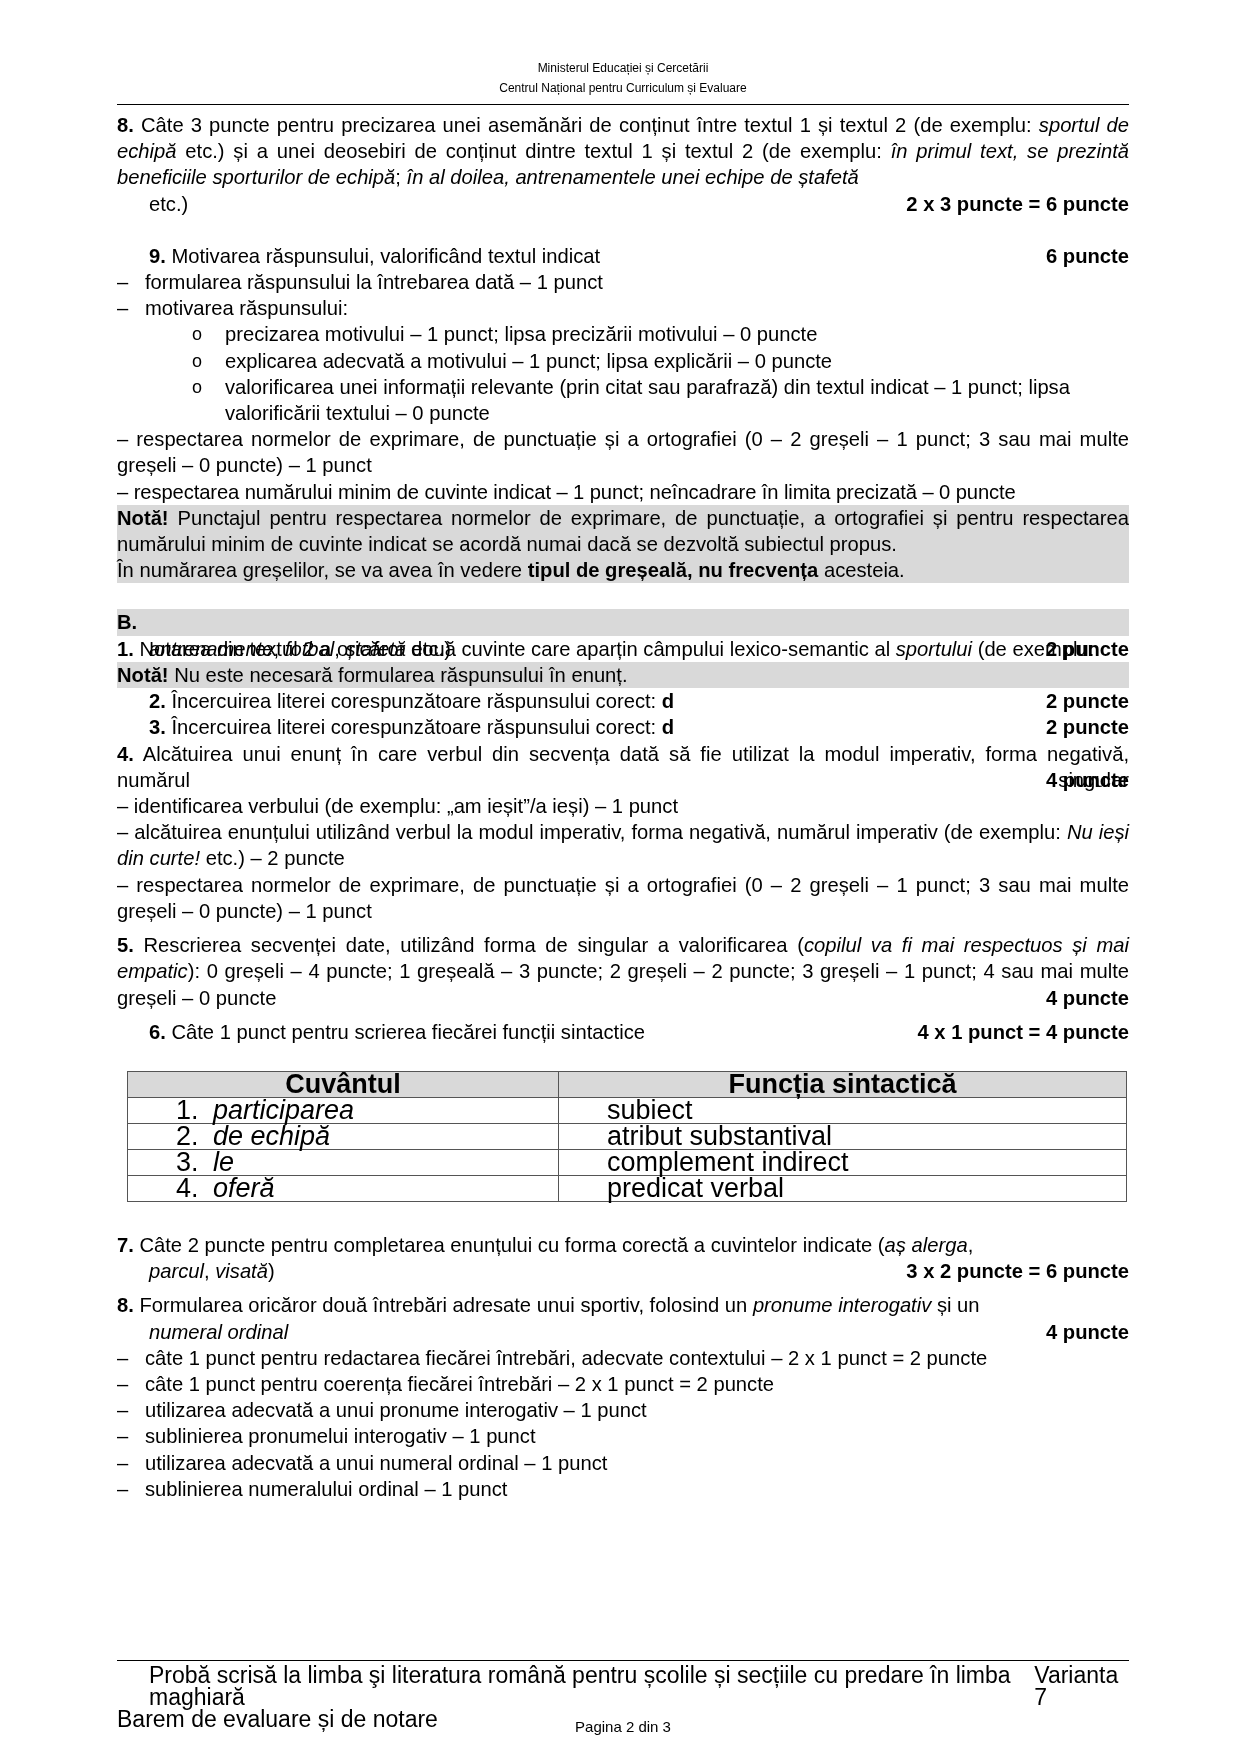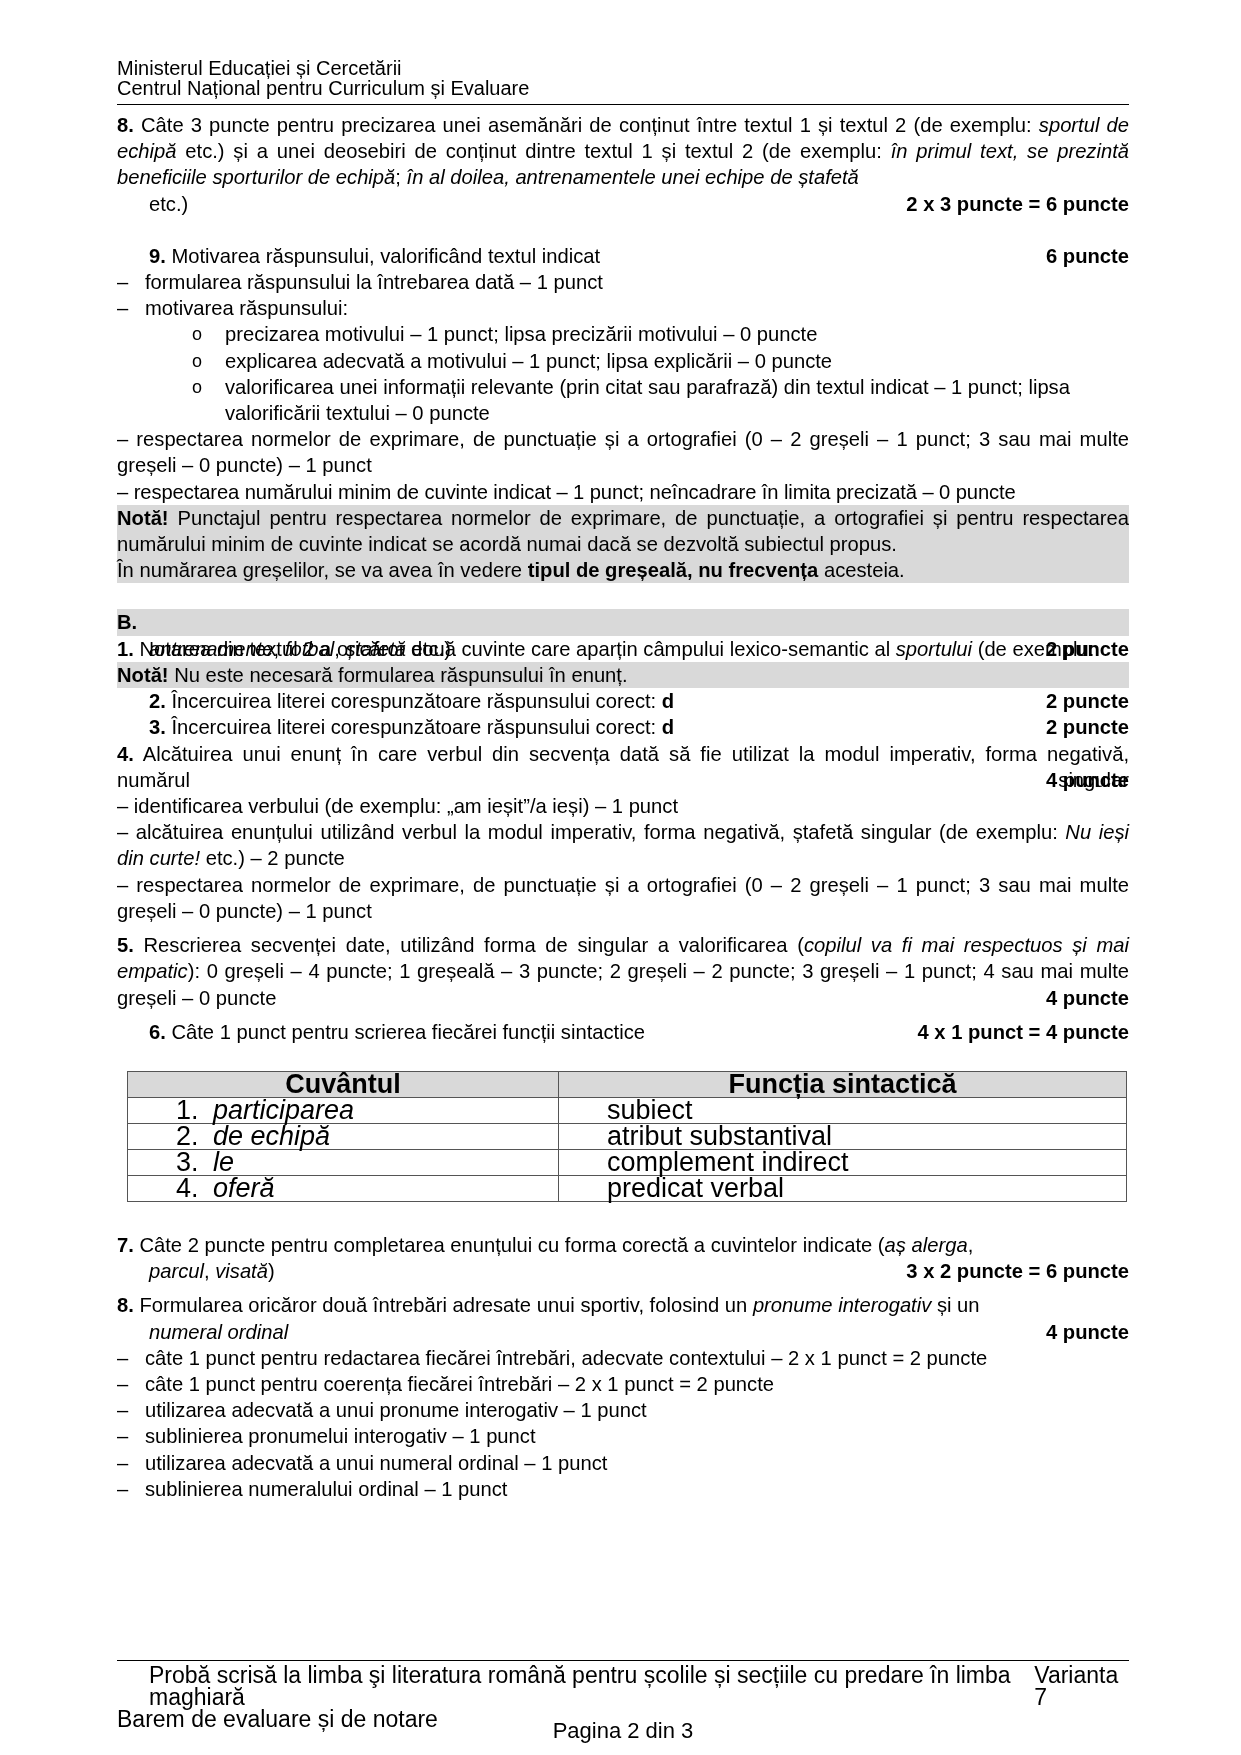"Ministerul Educației și Cercetării" .hdr { font-size: 20px -> 12px; text-align: left -> center }
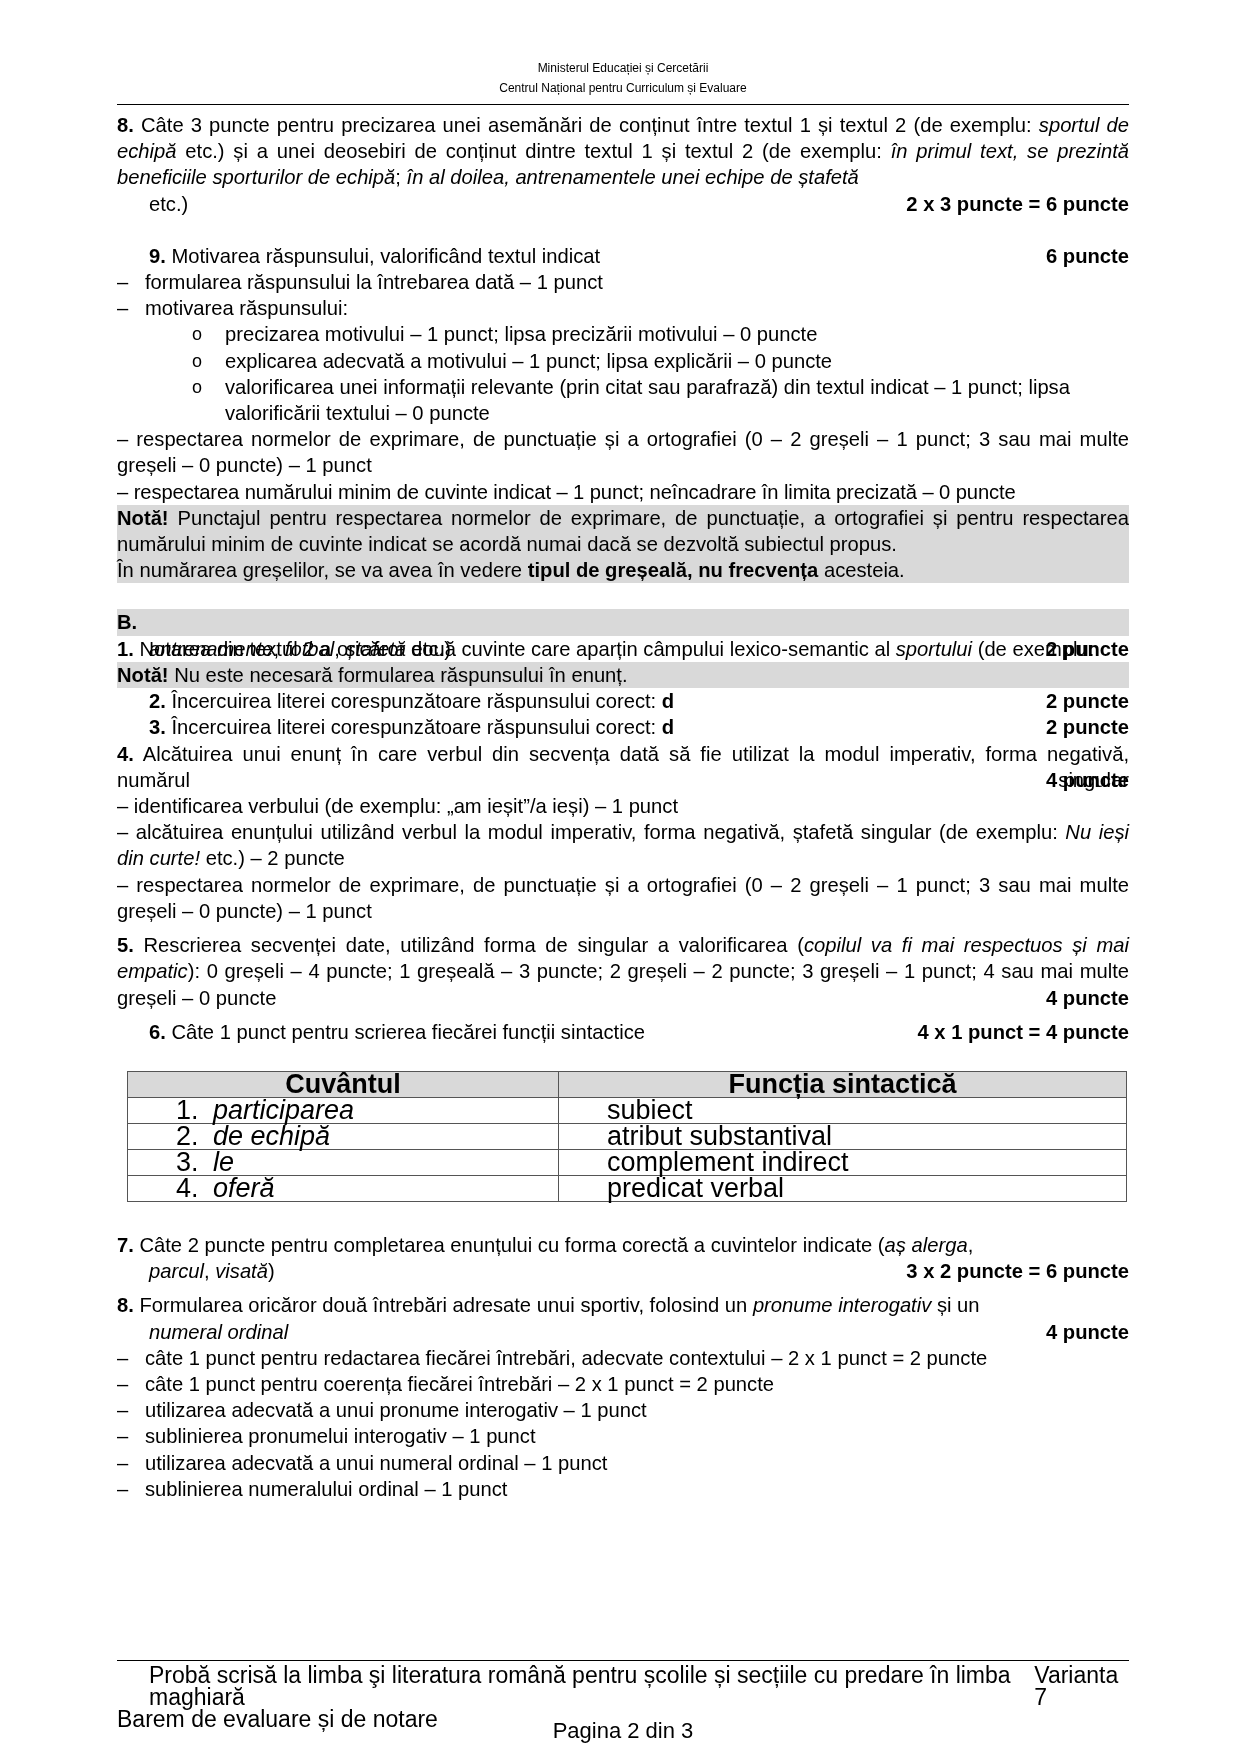"– alcătuirea enunțului utilizând verbul" span { text: ștafetă singular -> numărul imperativ }
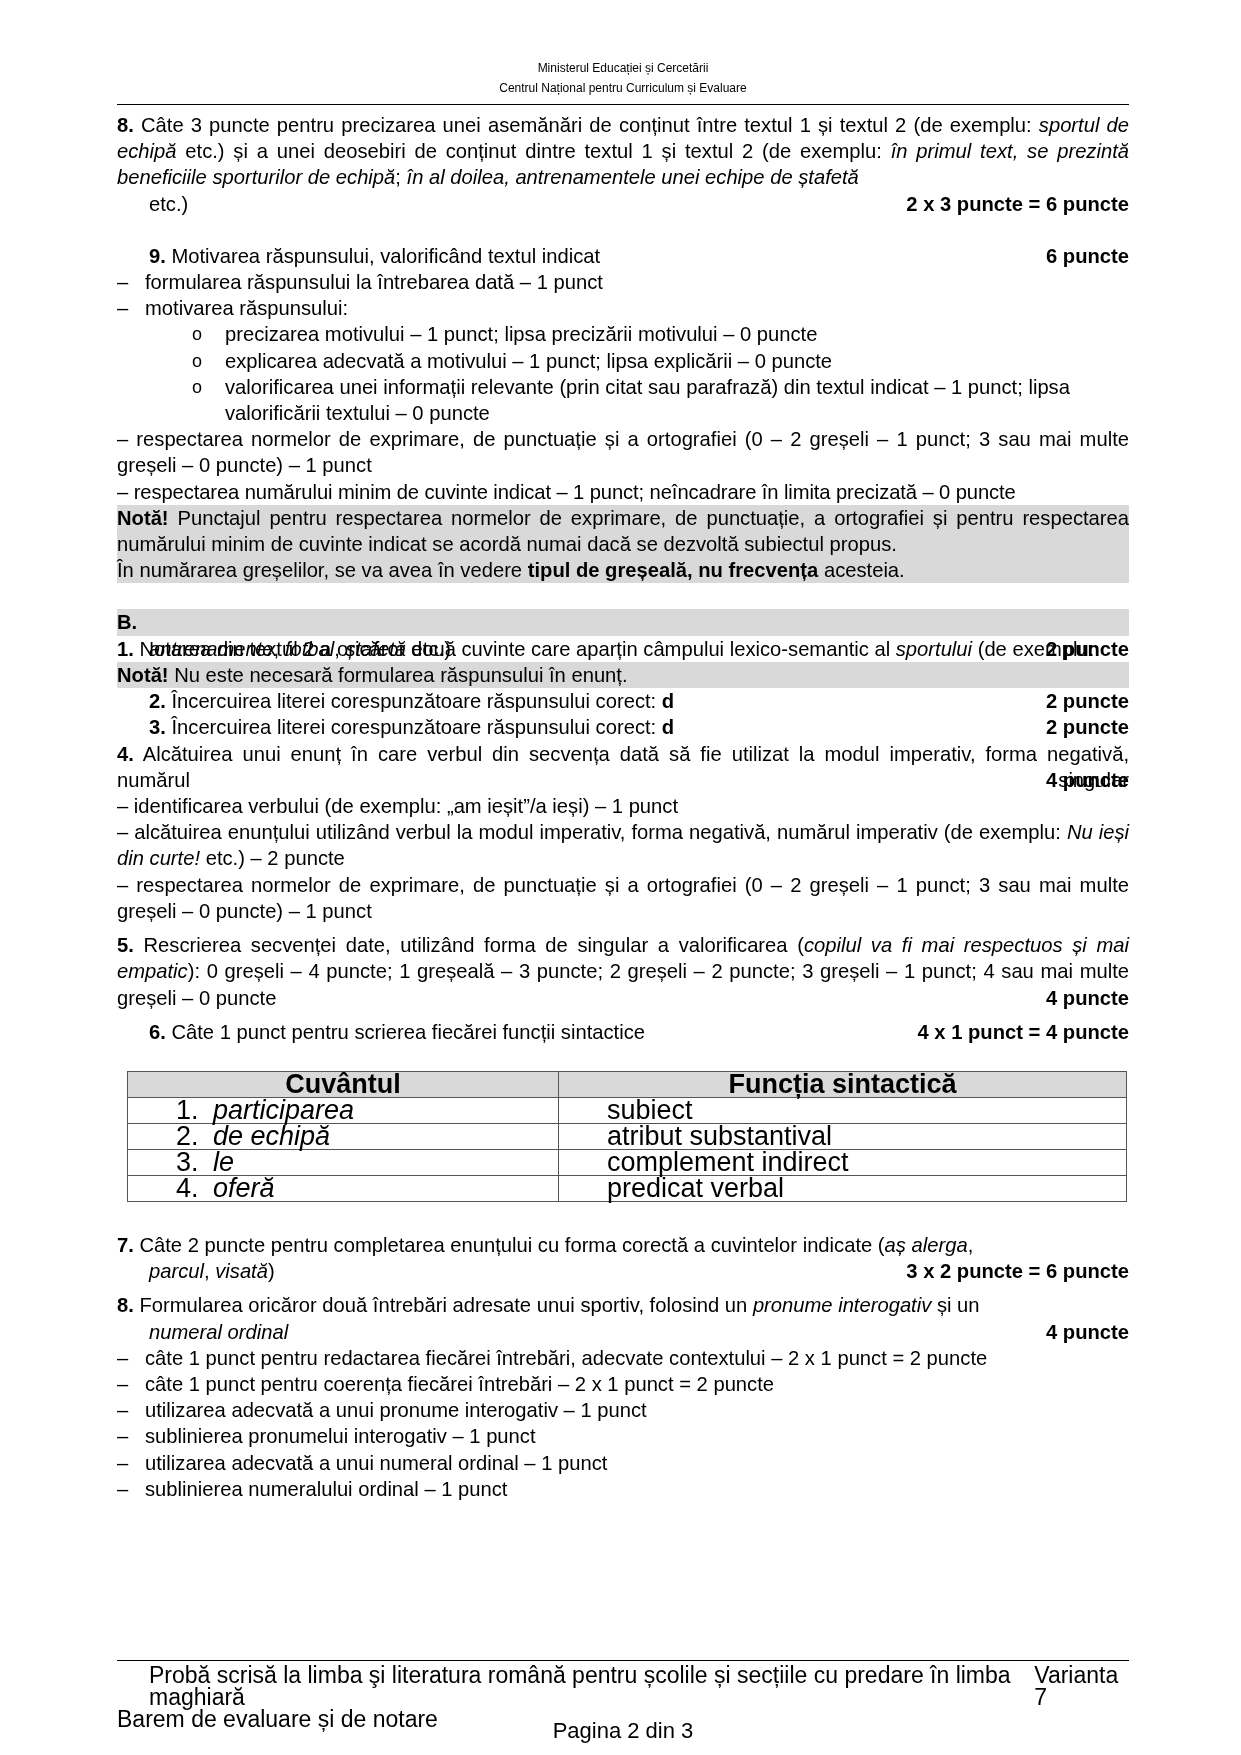"Pagina 2 din 3" .ftr-page { font-size: 22px -> 15px }
